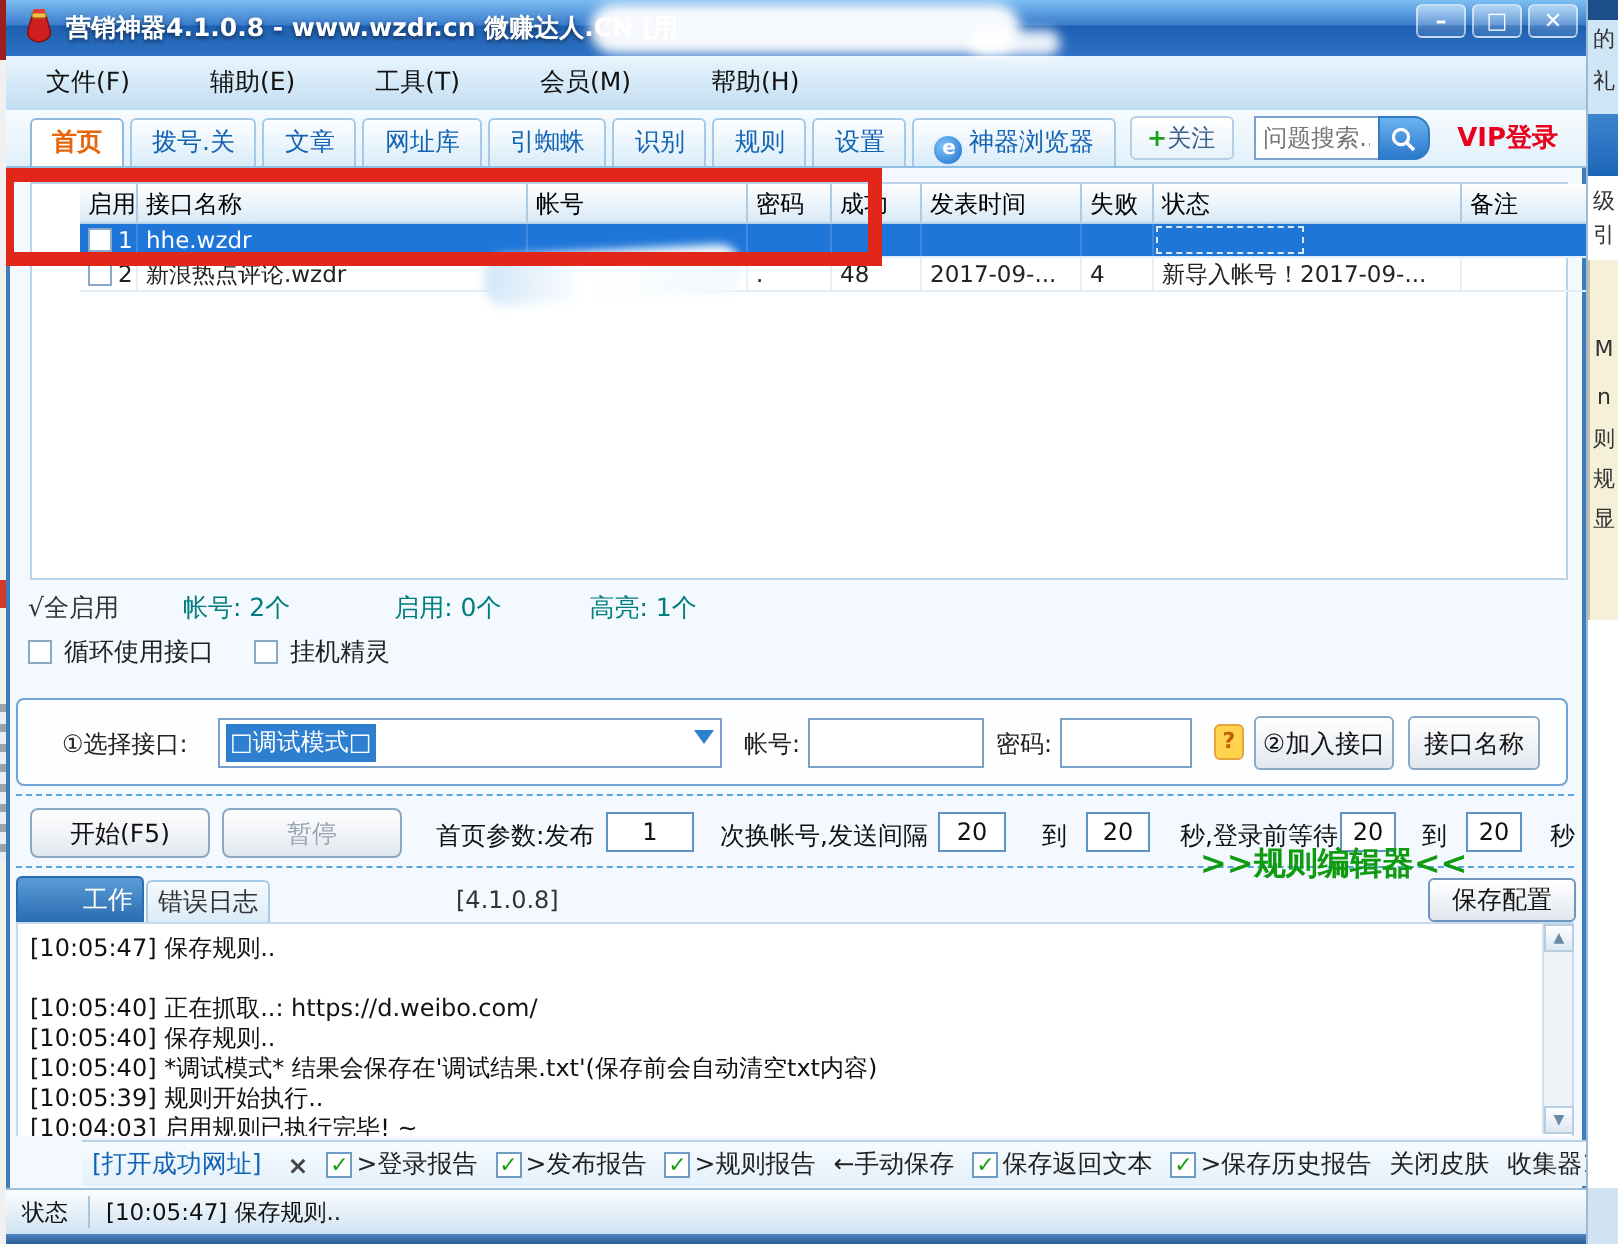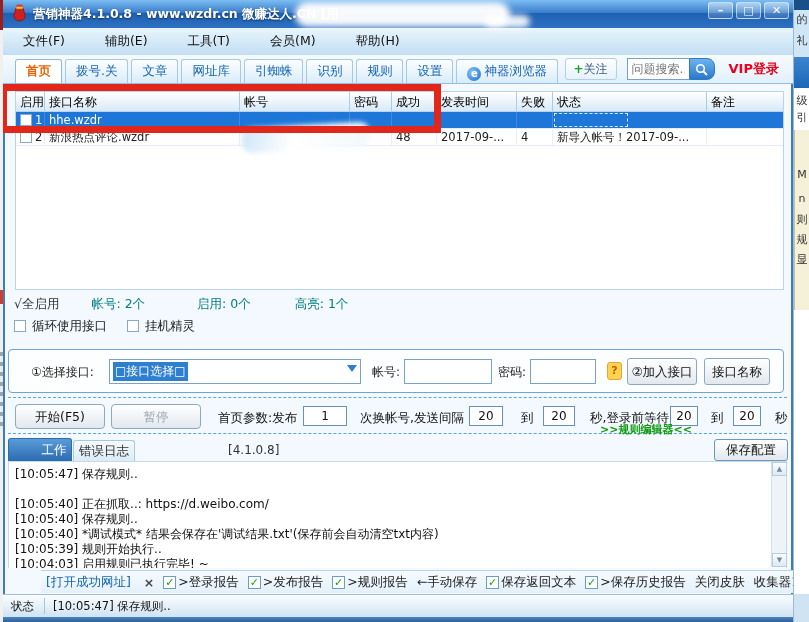"启用" .trow { margin-left: none -> 24px }
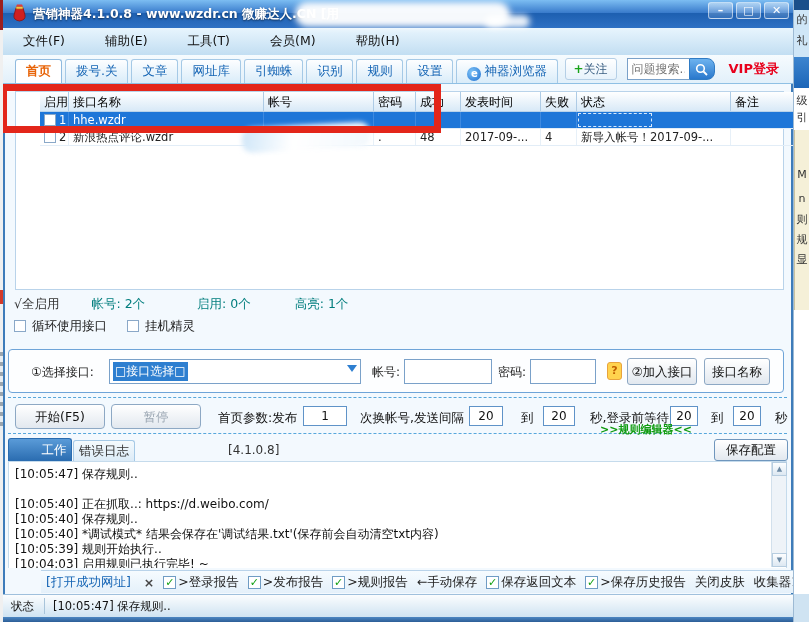"□接口选择□" span { text: 接口选择 -> 调试模式 }
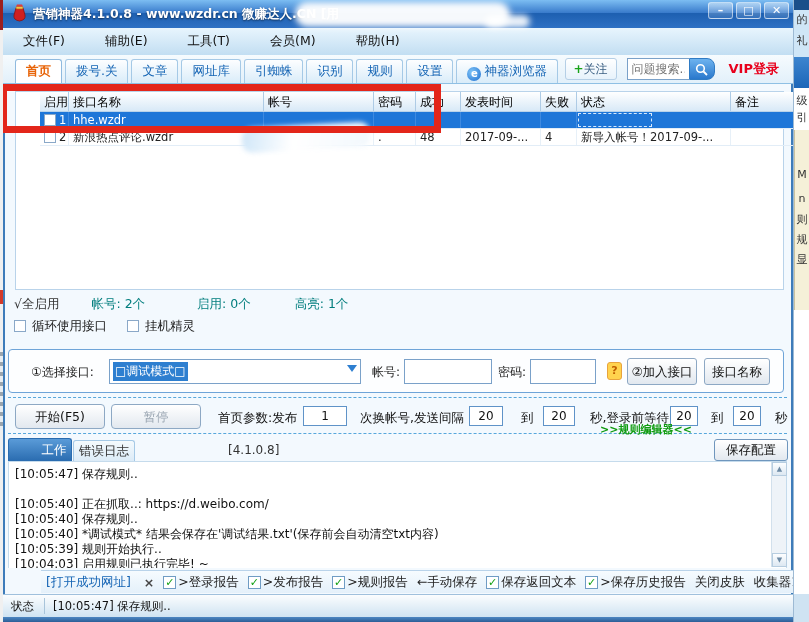">>规则编辑器<<" #rule-editor { font-size: 11px -> 16px }
